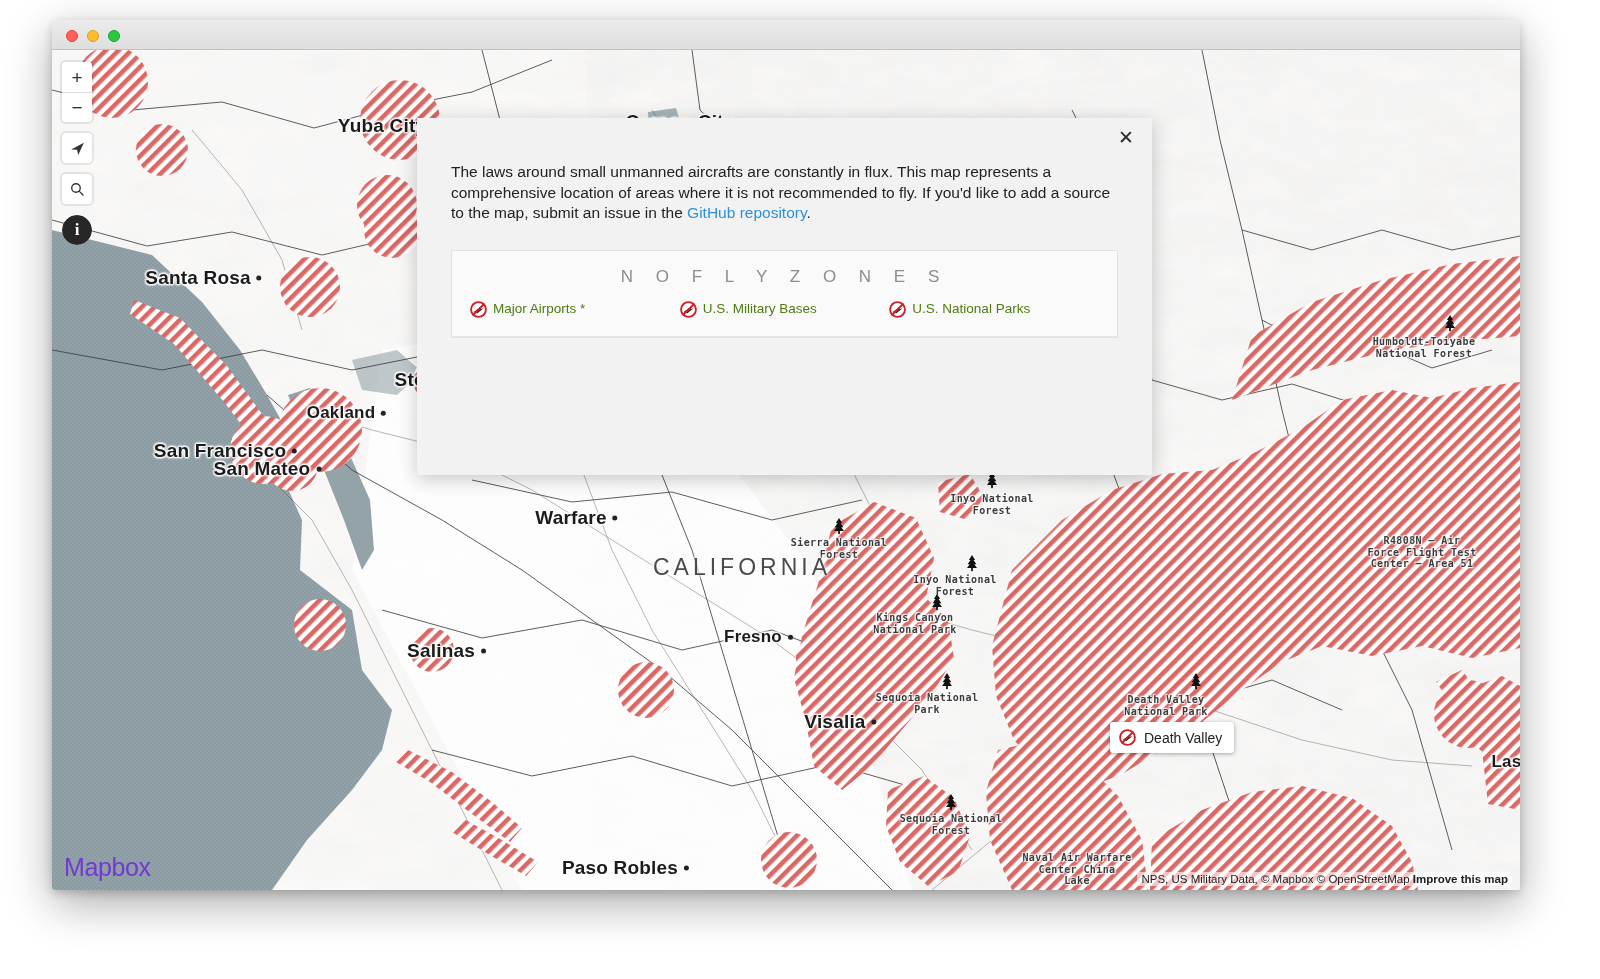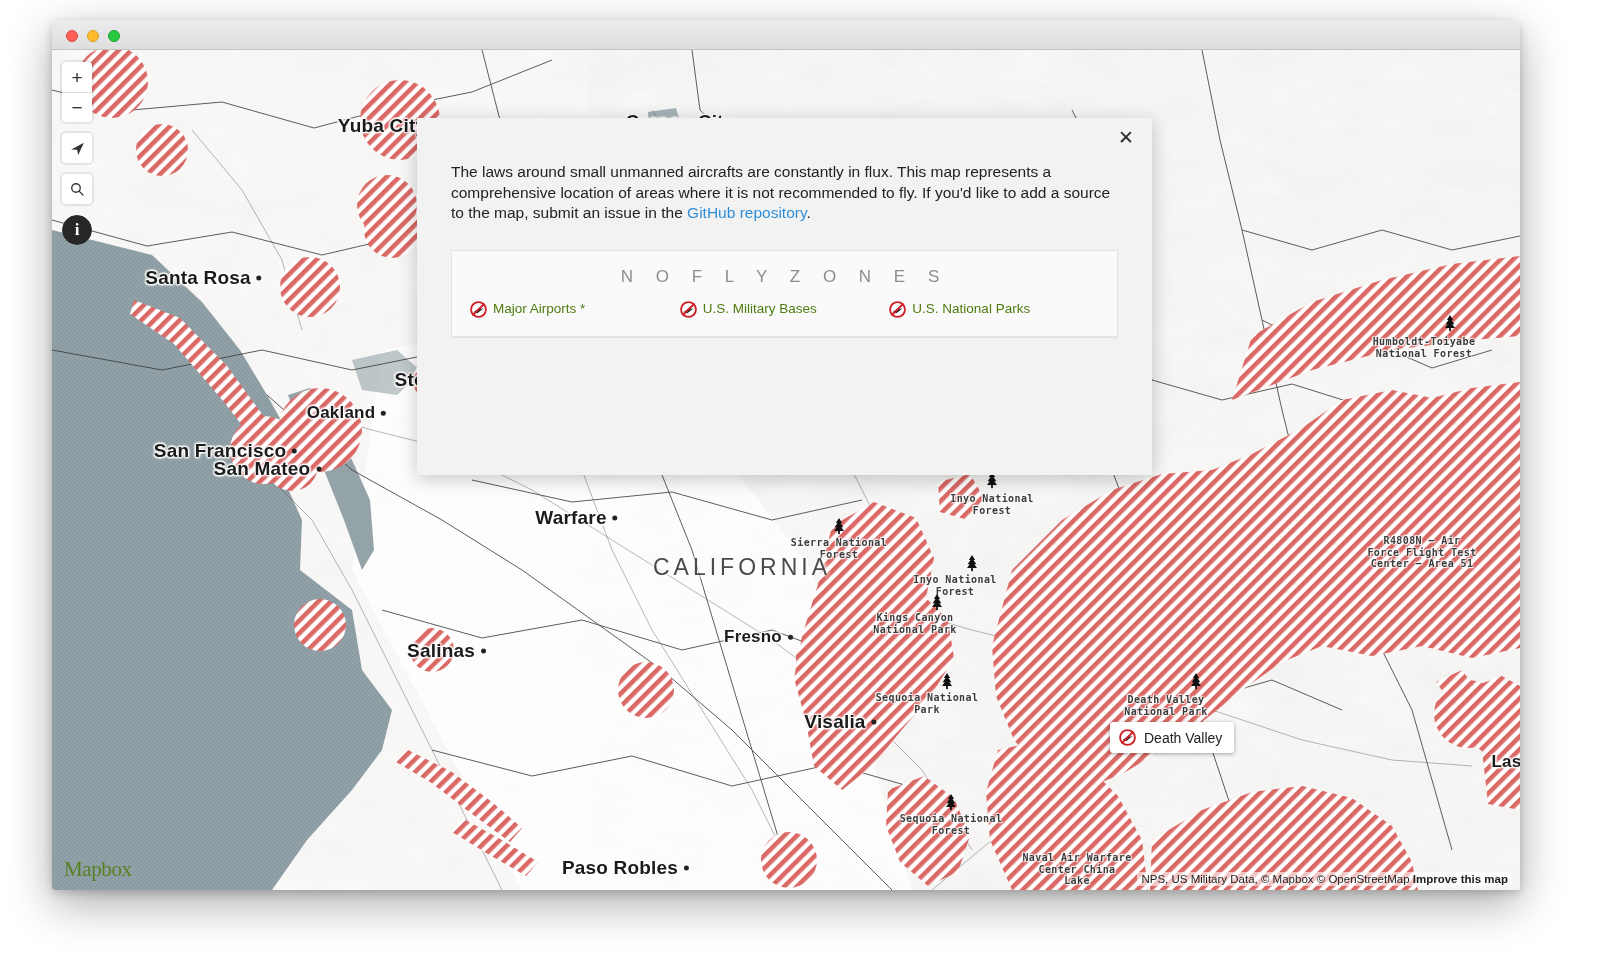"Mapbox" #mapbox-logo { color: #4d7c0f -> #6d28d9; font-family: Liberation Serif, serif -> Liberation Sans, sans-serif; font-size: 21px -> 25px }
